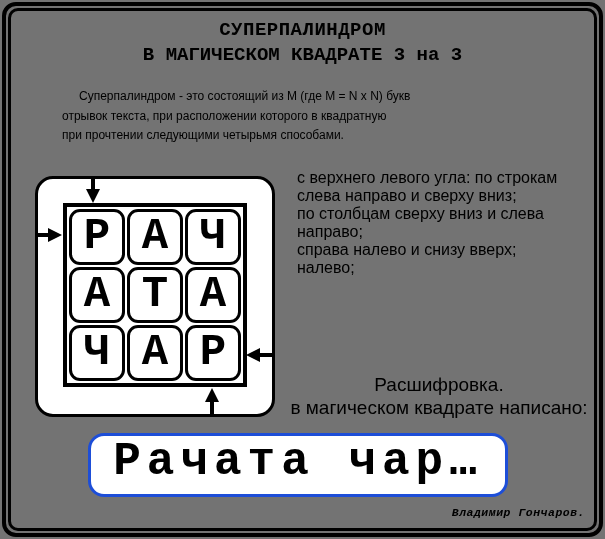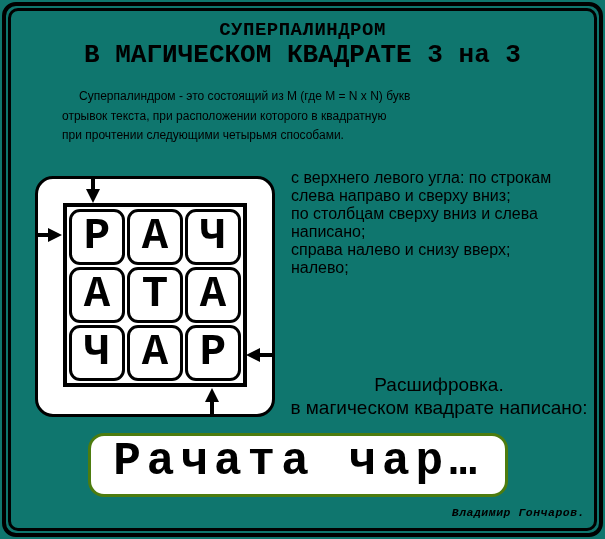"СУПЕРПАЛИНДРОМ" .page { background: #0f766e -> #737373 }
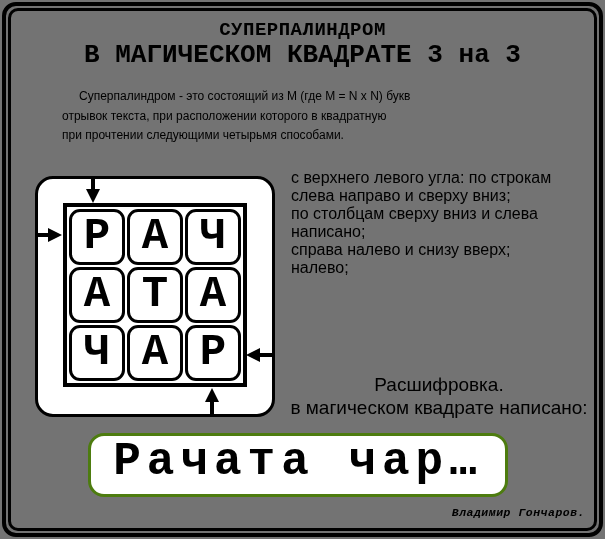"В МАГИЧЕСКОМ КВАДРАТЕ 3 на" .title2 { font-size: 26px -> 19px }
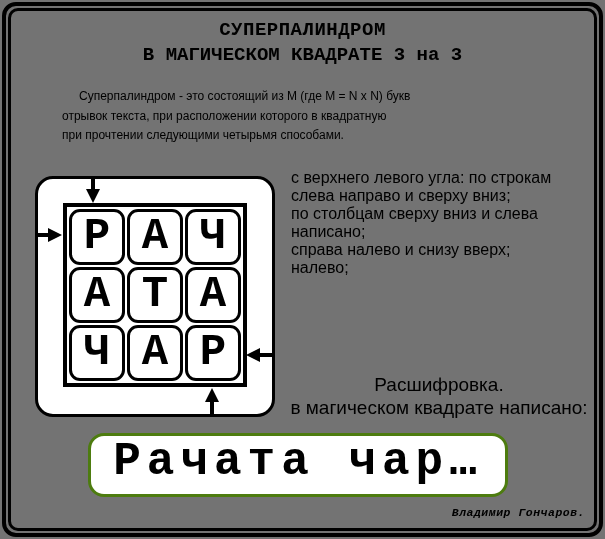"с верхнего левого угла: по" .methods { left: 291px -> 297px }
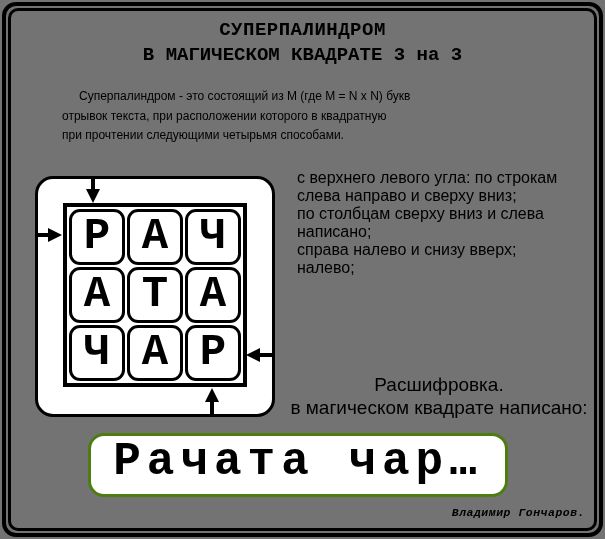"написано;" div.line { text: написано -> направо }
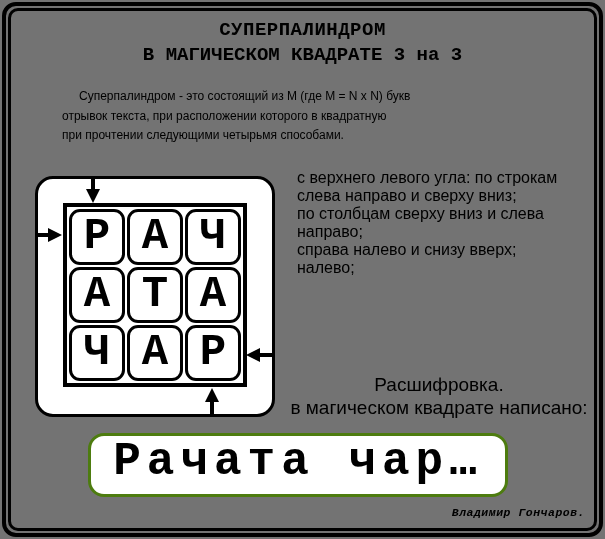"Рачата чар…" .result-box { border: 3px solid #4d7c0f -> 3px solid #1d4ed8 }
